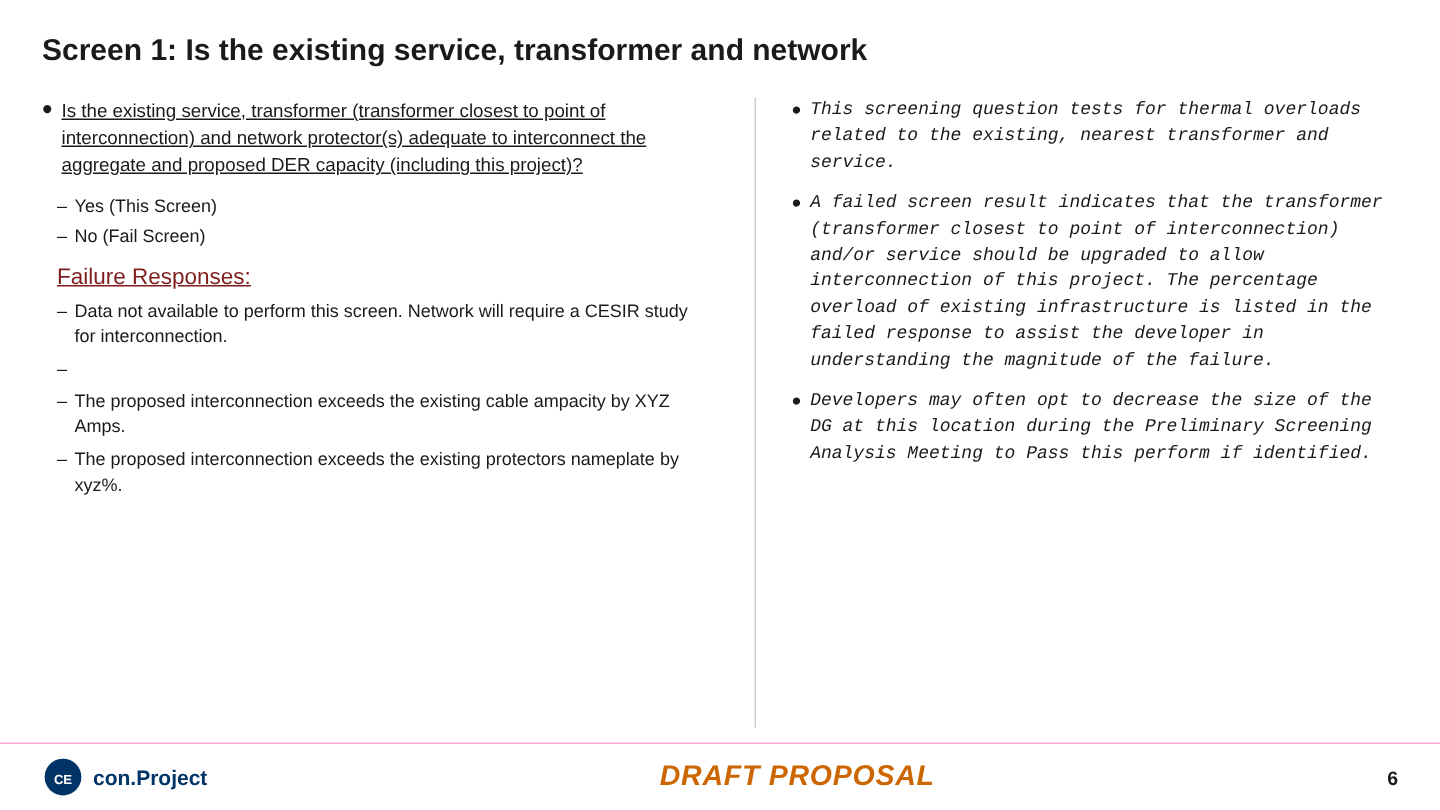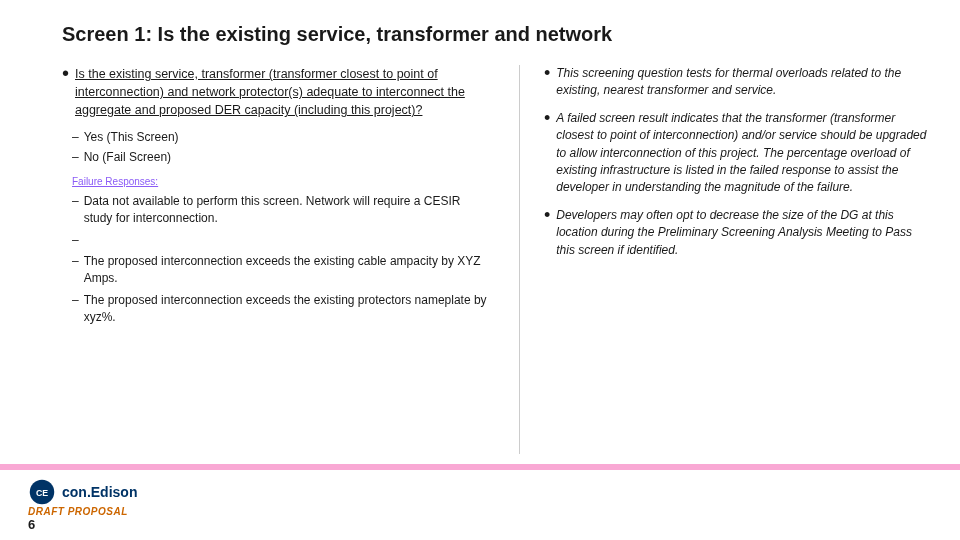"Screen 1: Is the existing" .main-container { margin-left: 34px -> none }
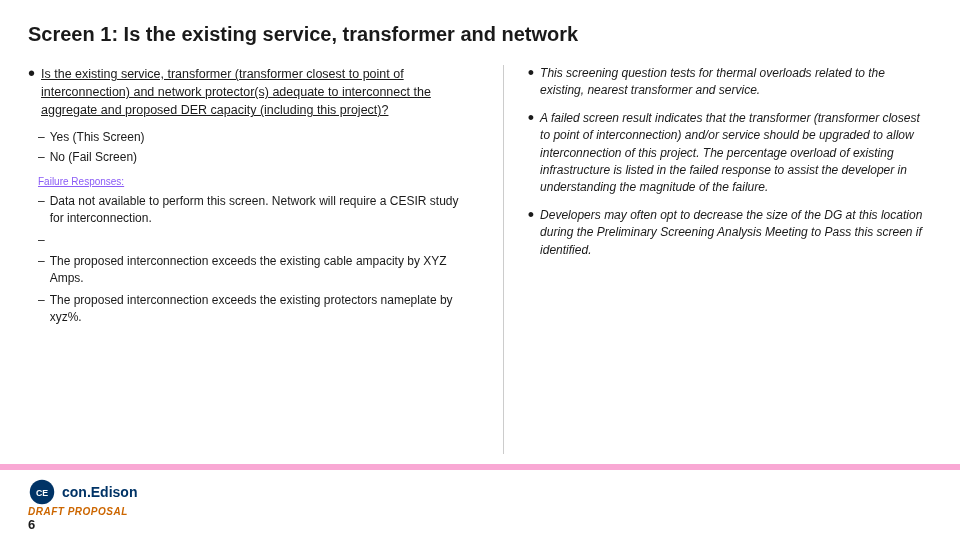"This screening question tests for" .right-bullet-text { font-family: none -> Liberation Mono, monospace }
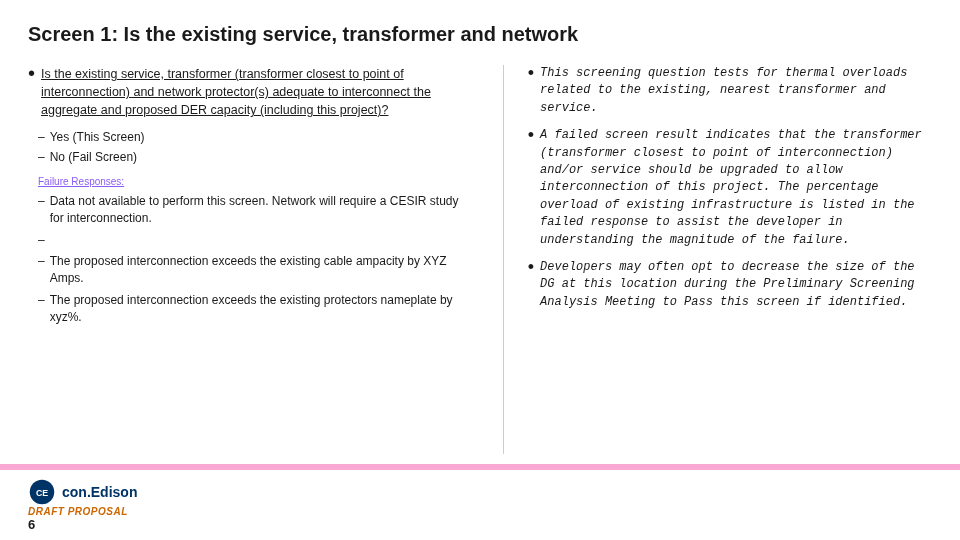"Failure Responses:" .failure-label { color: #8b5cf6 -> #7f1d1d; font-size: 10px -> 15px }
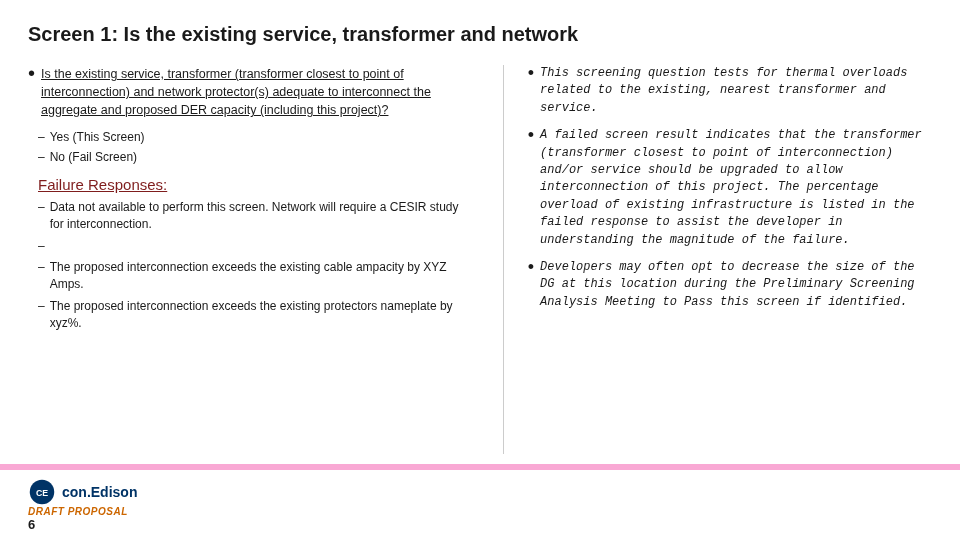"Developers may often opt to" span.right-bullet-text { text: screen -> perform }
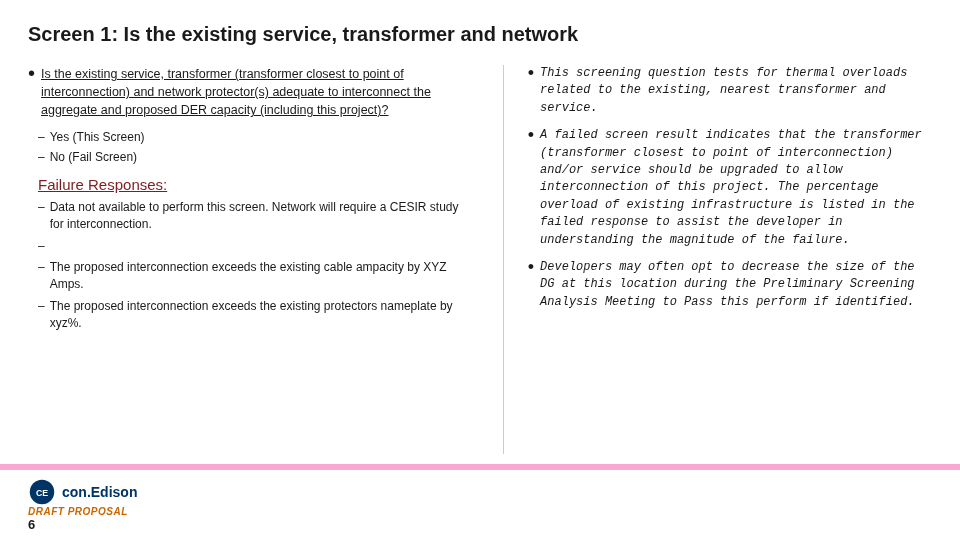"CE" .footer { align-items: flex-start -> center; border-top: 6px solid #f9a8d4 -> 1px solid #f9a8d4; flex-direction: column -> row }
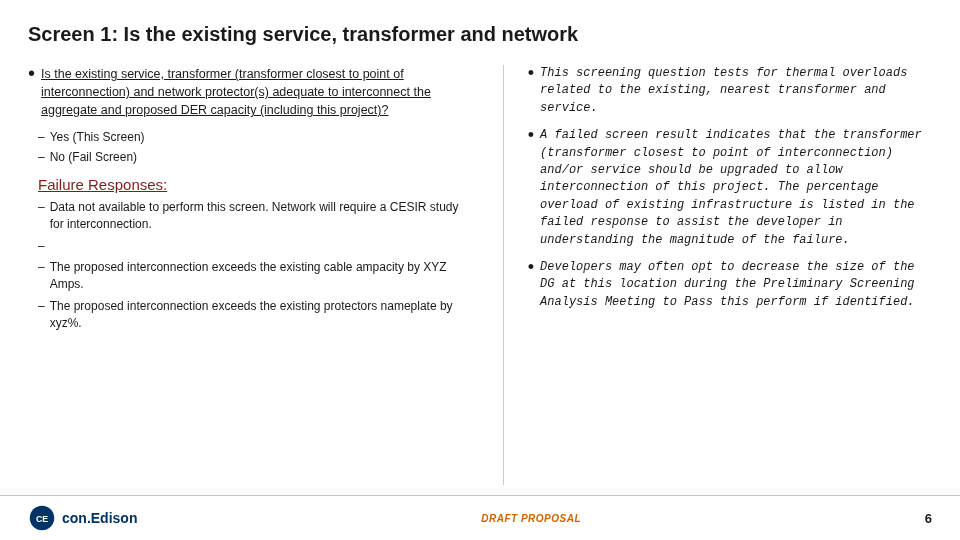"con.Edison" span.logo-text { text: con.Edison -> con.Project }
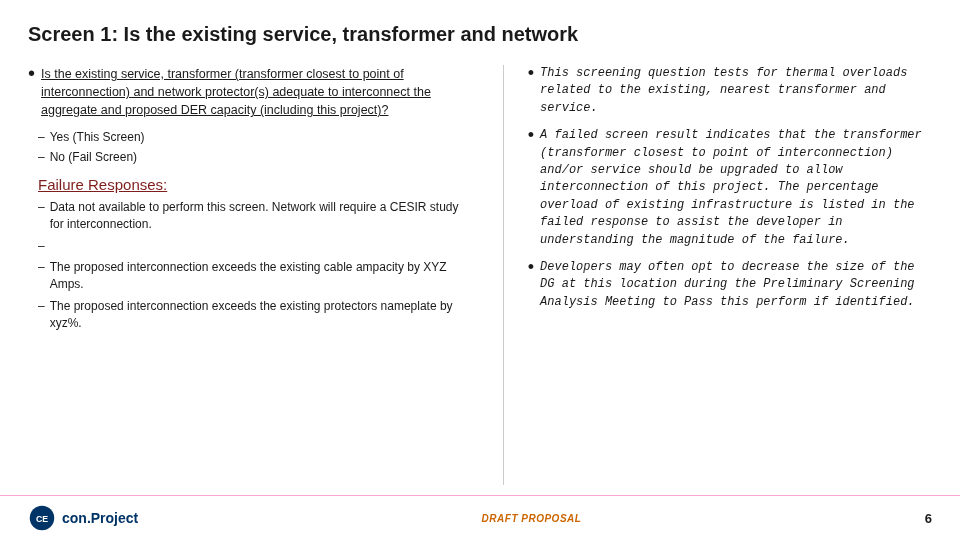"DRAFT PROPOSAL" .draft-label { font-size: 10px -> 19px }
